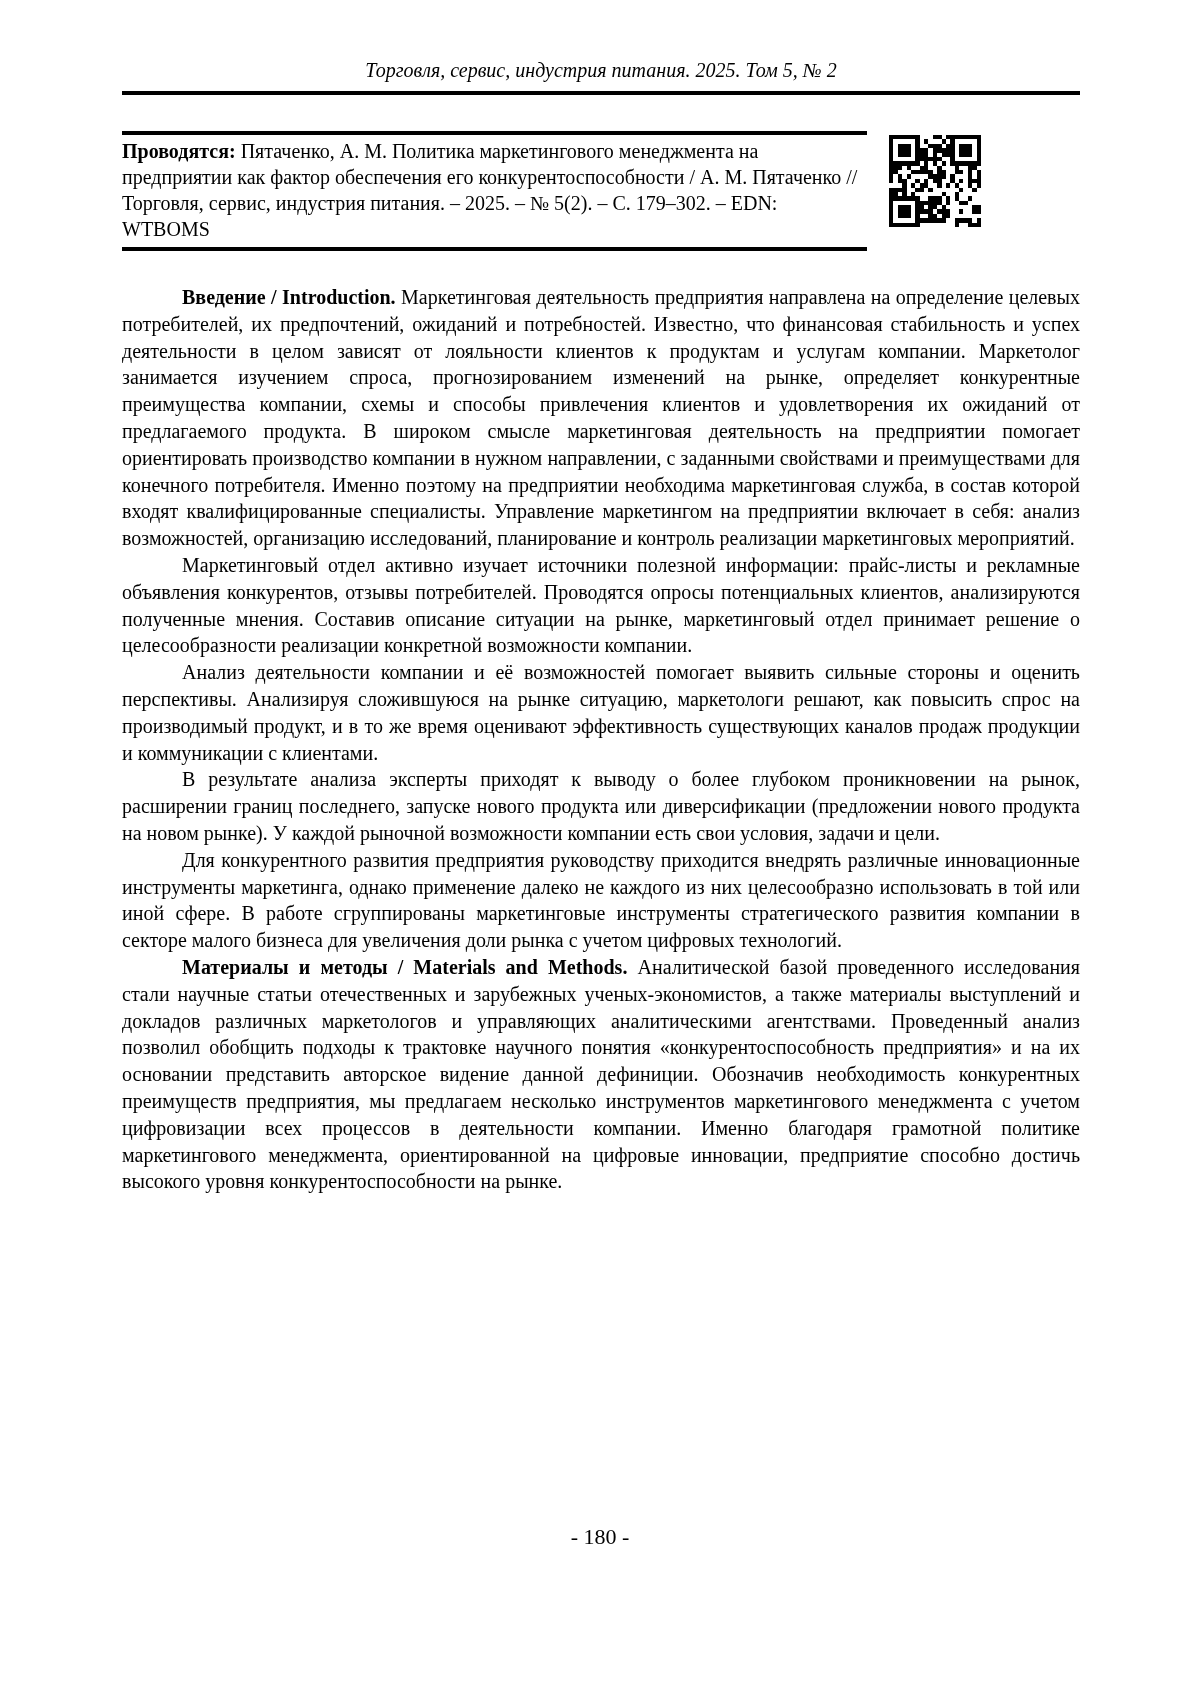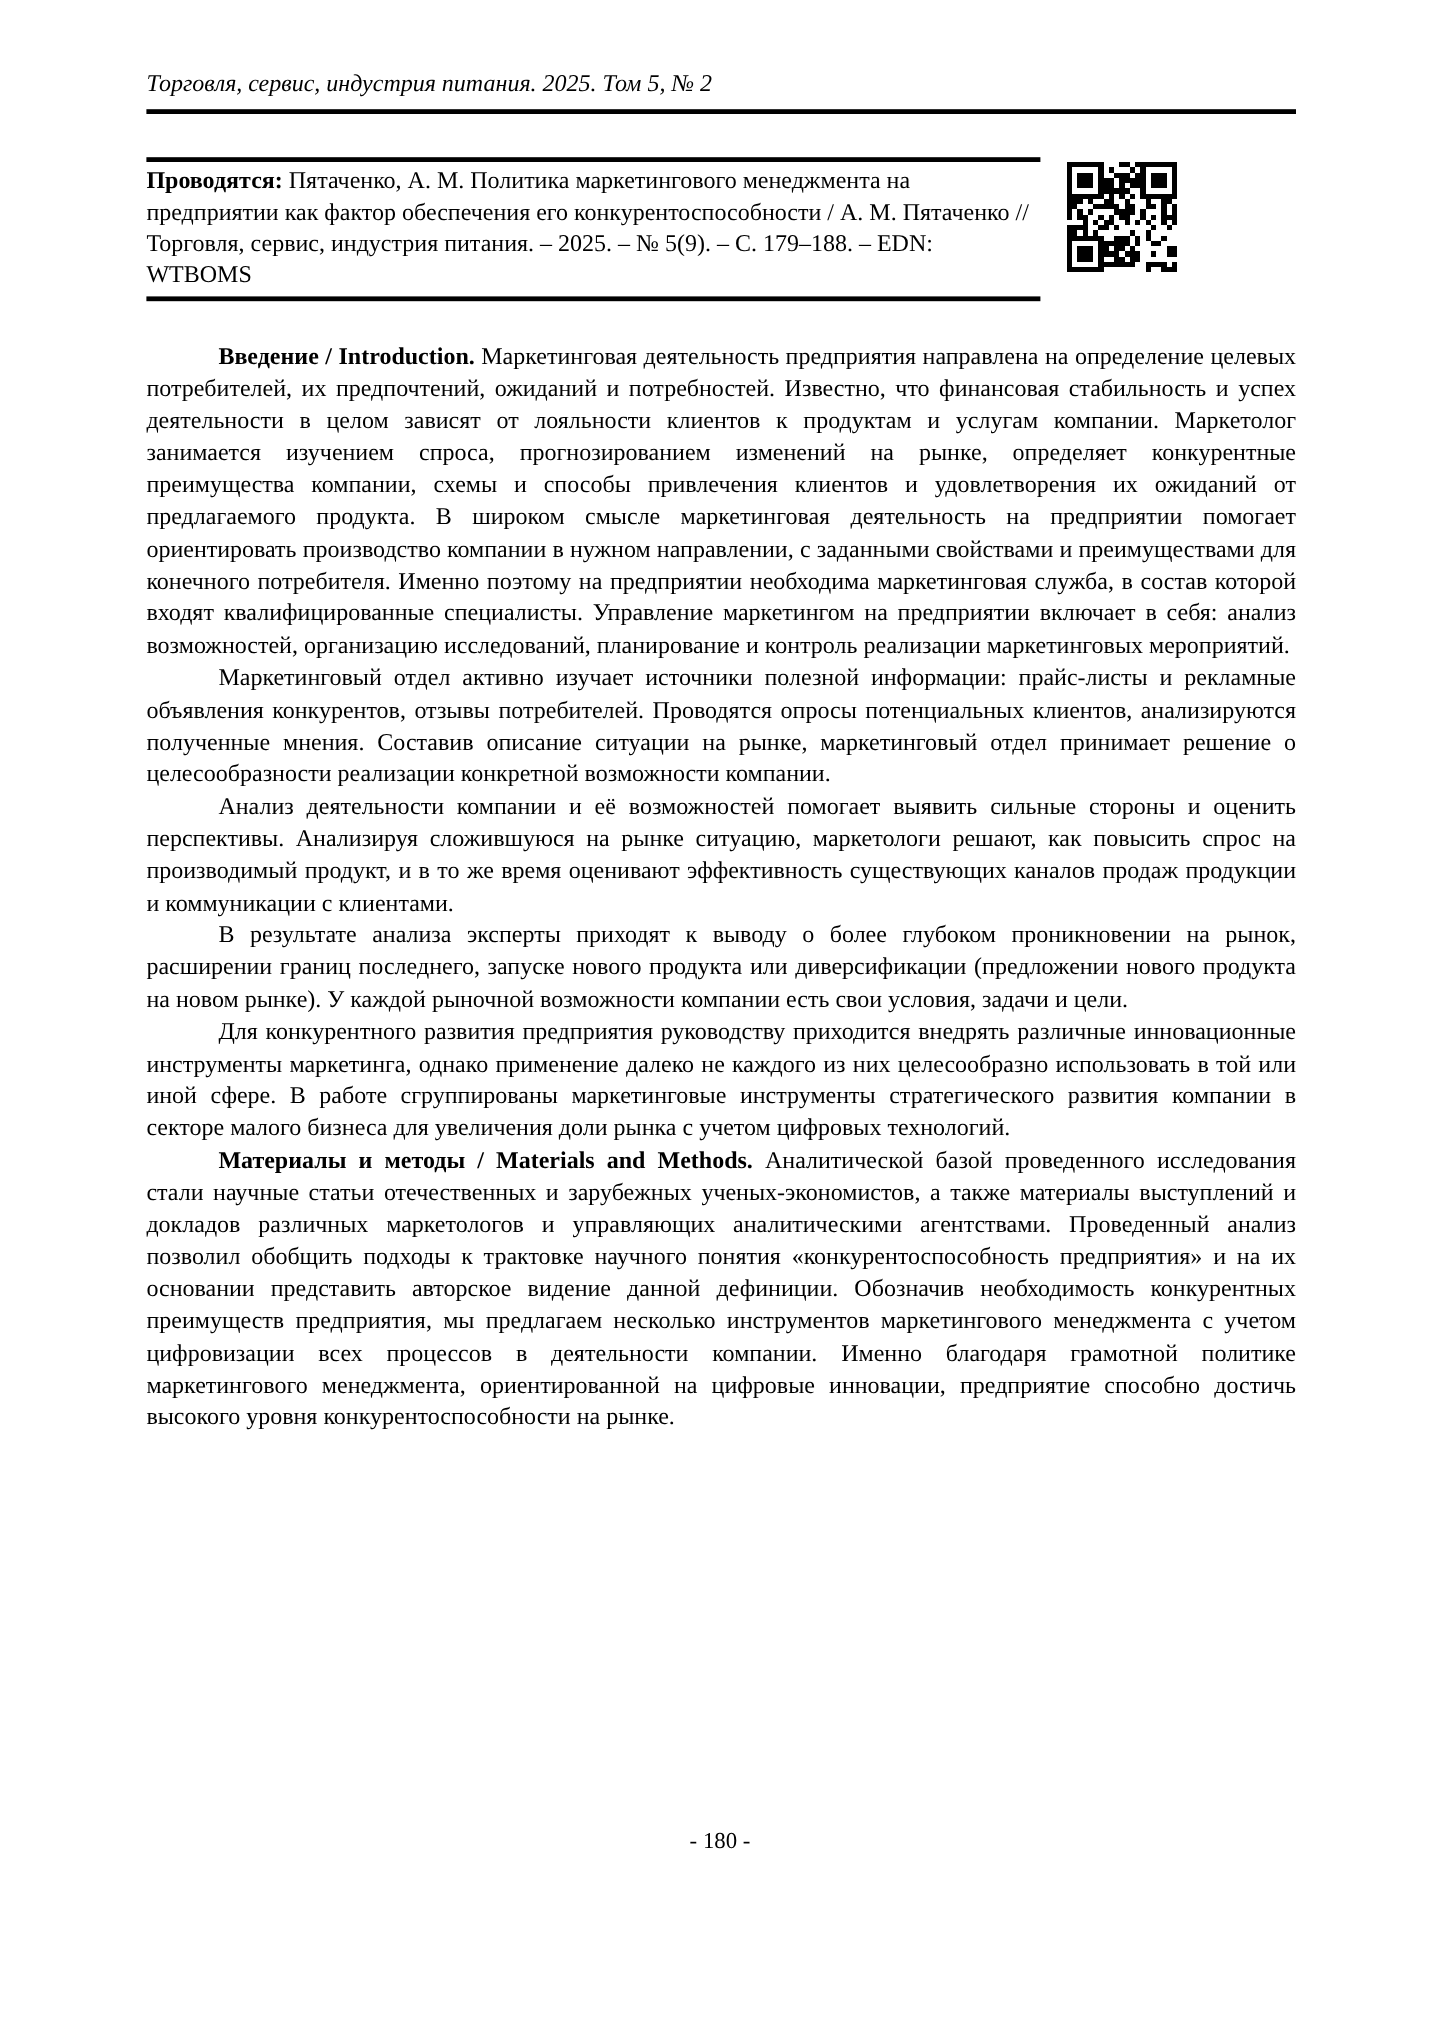"Торговля, сервис, индустрия питания." .journal-header { text-align: left -> center }
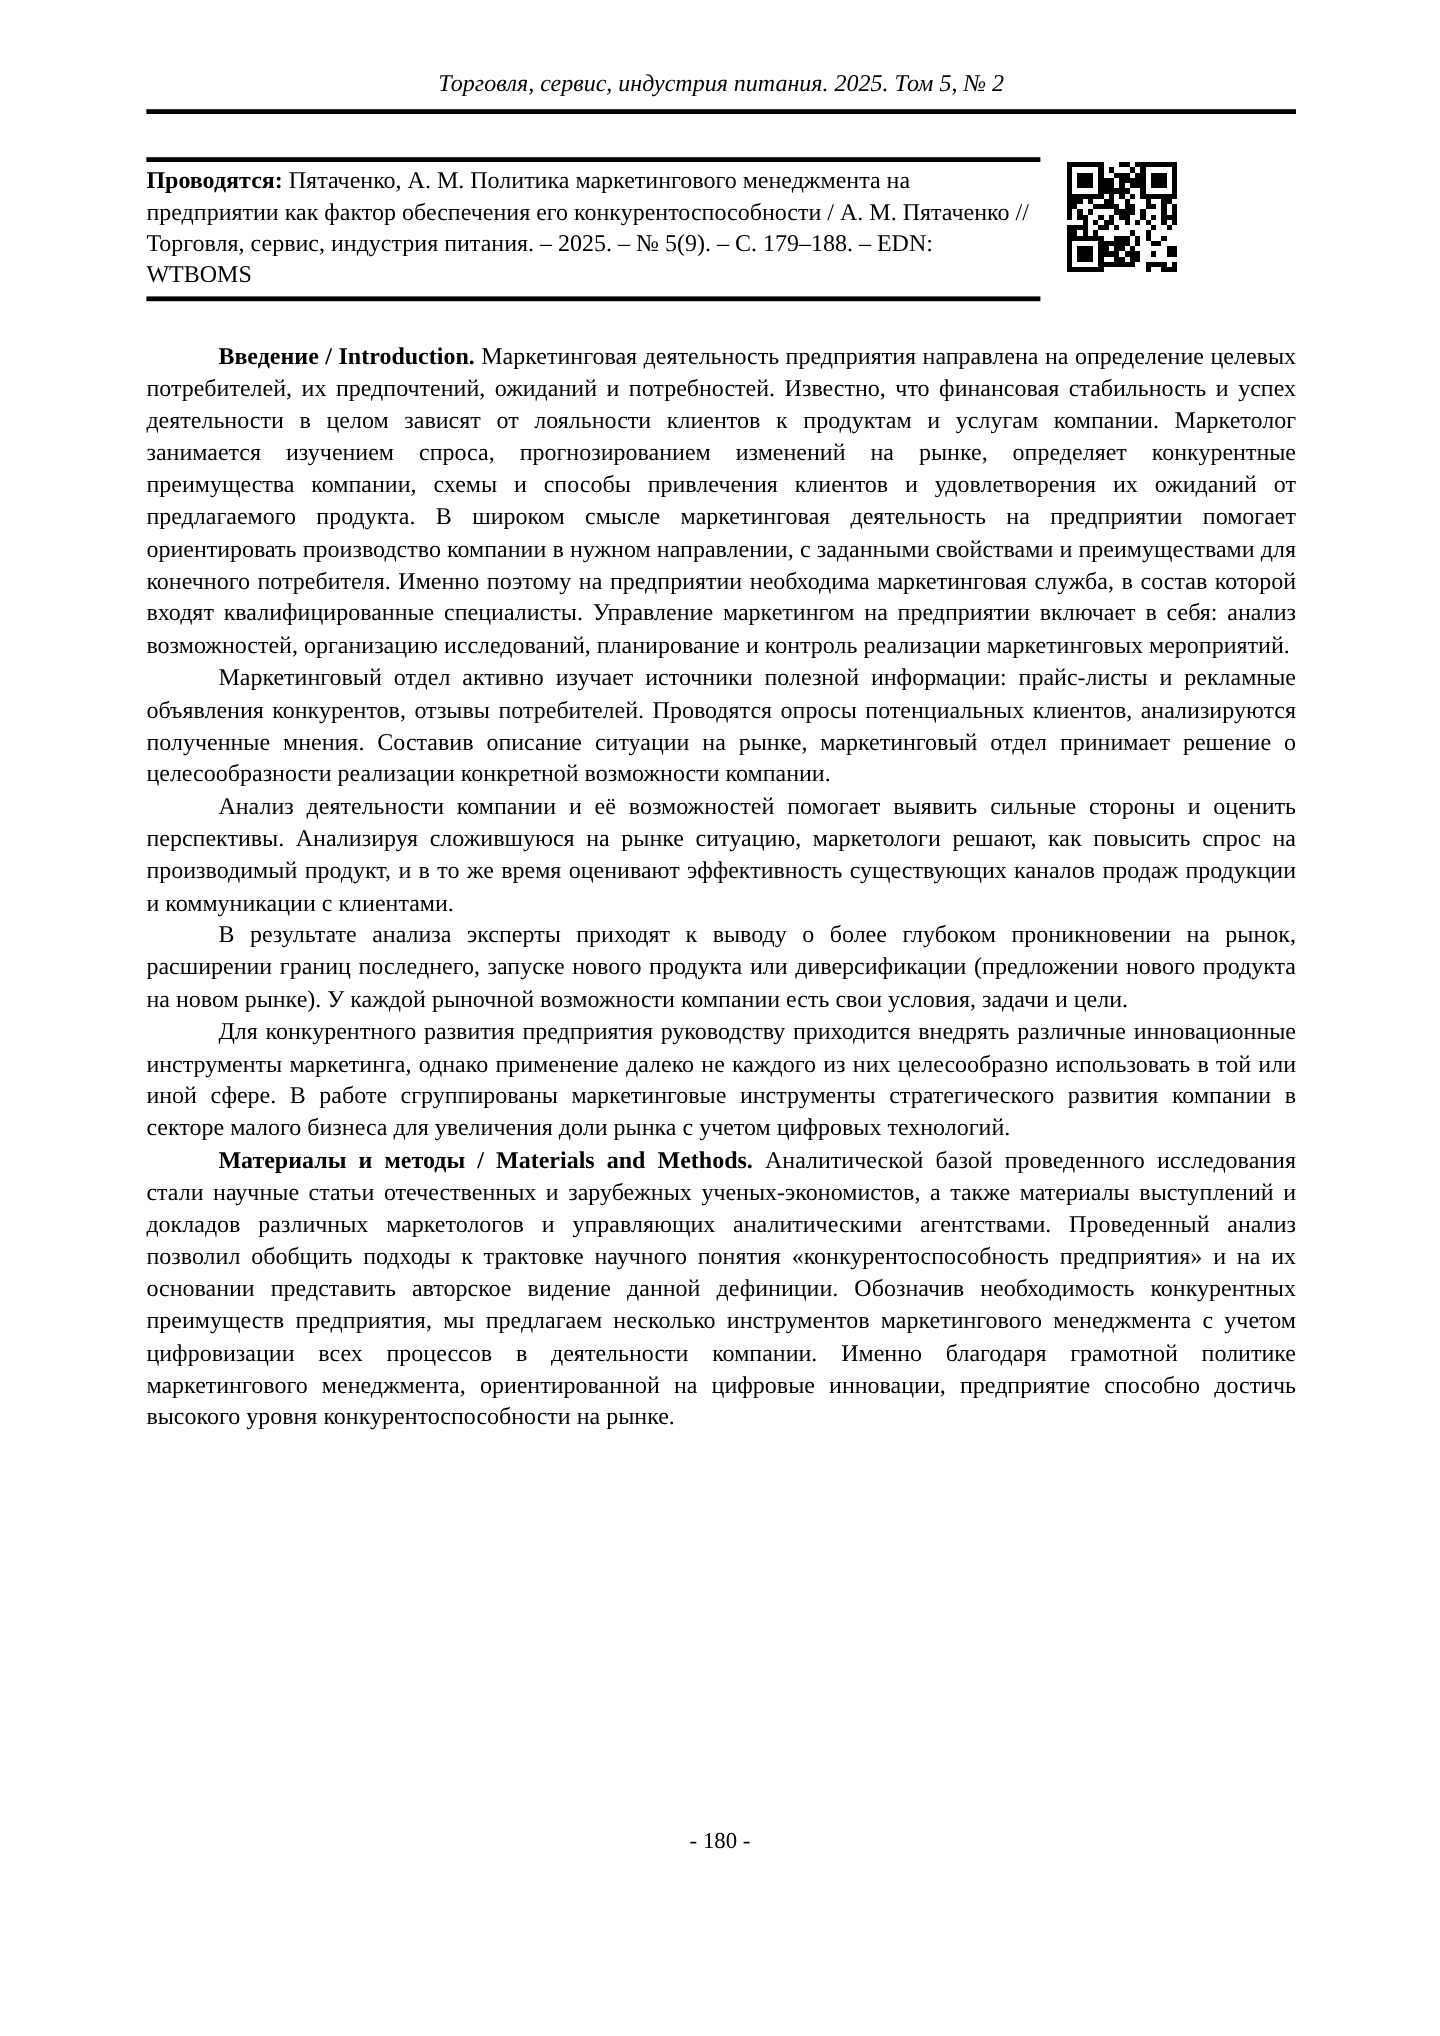"Пятаченко, А. М. Политика маркетингового" span { text: 9). – С. 179–188 -> 2). – С. 179–302 }
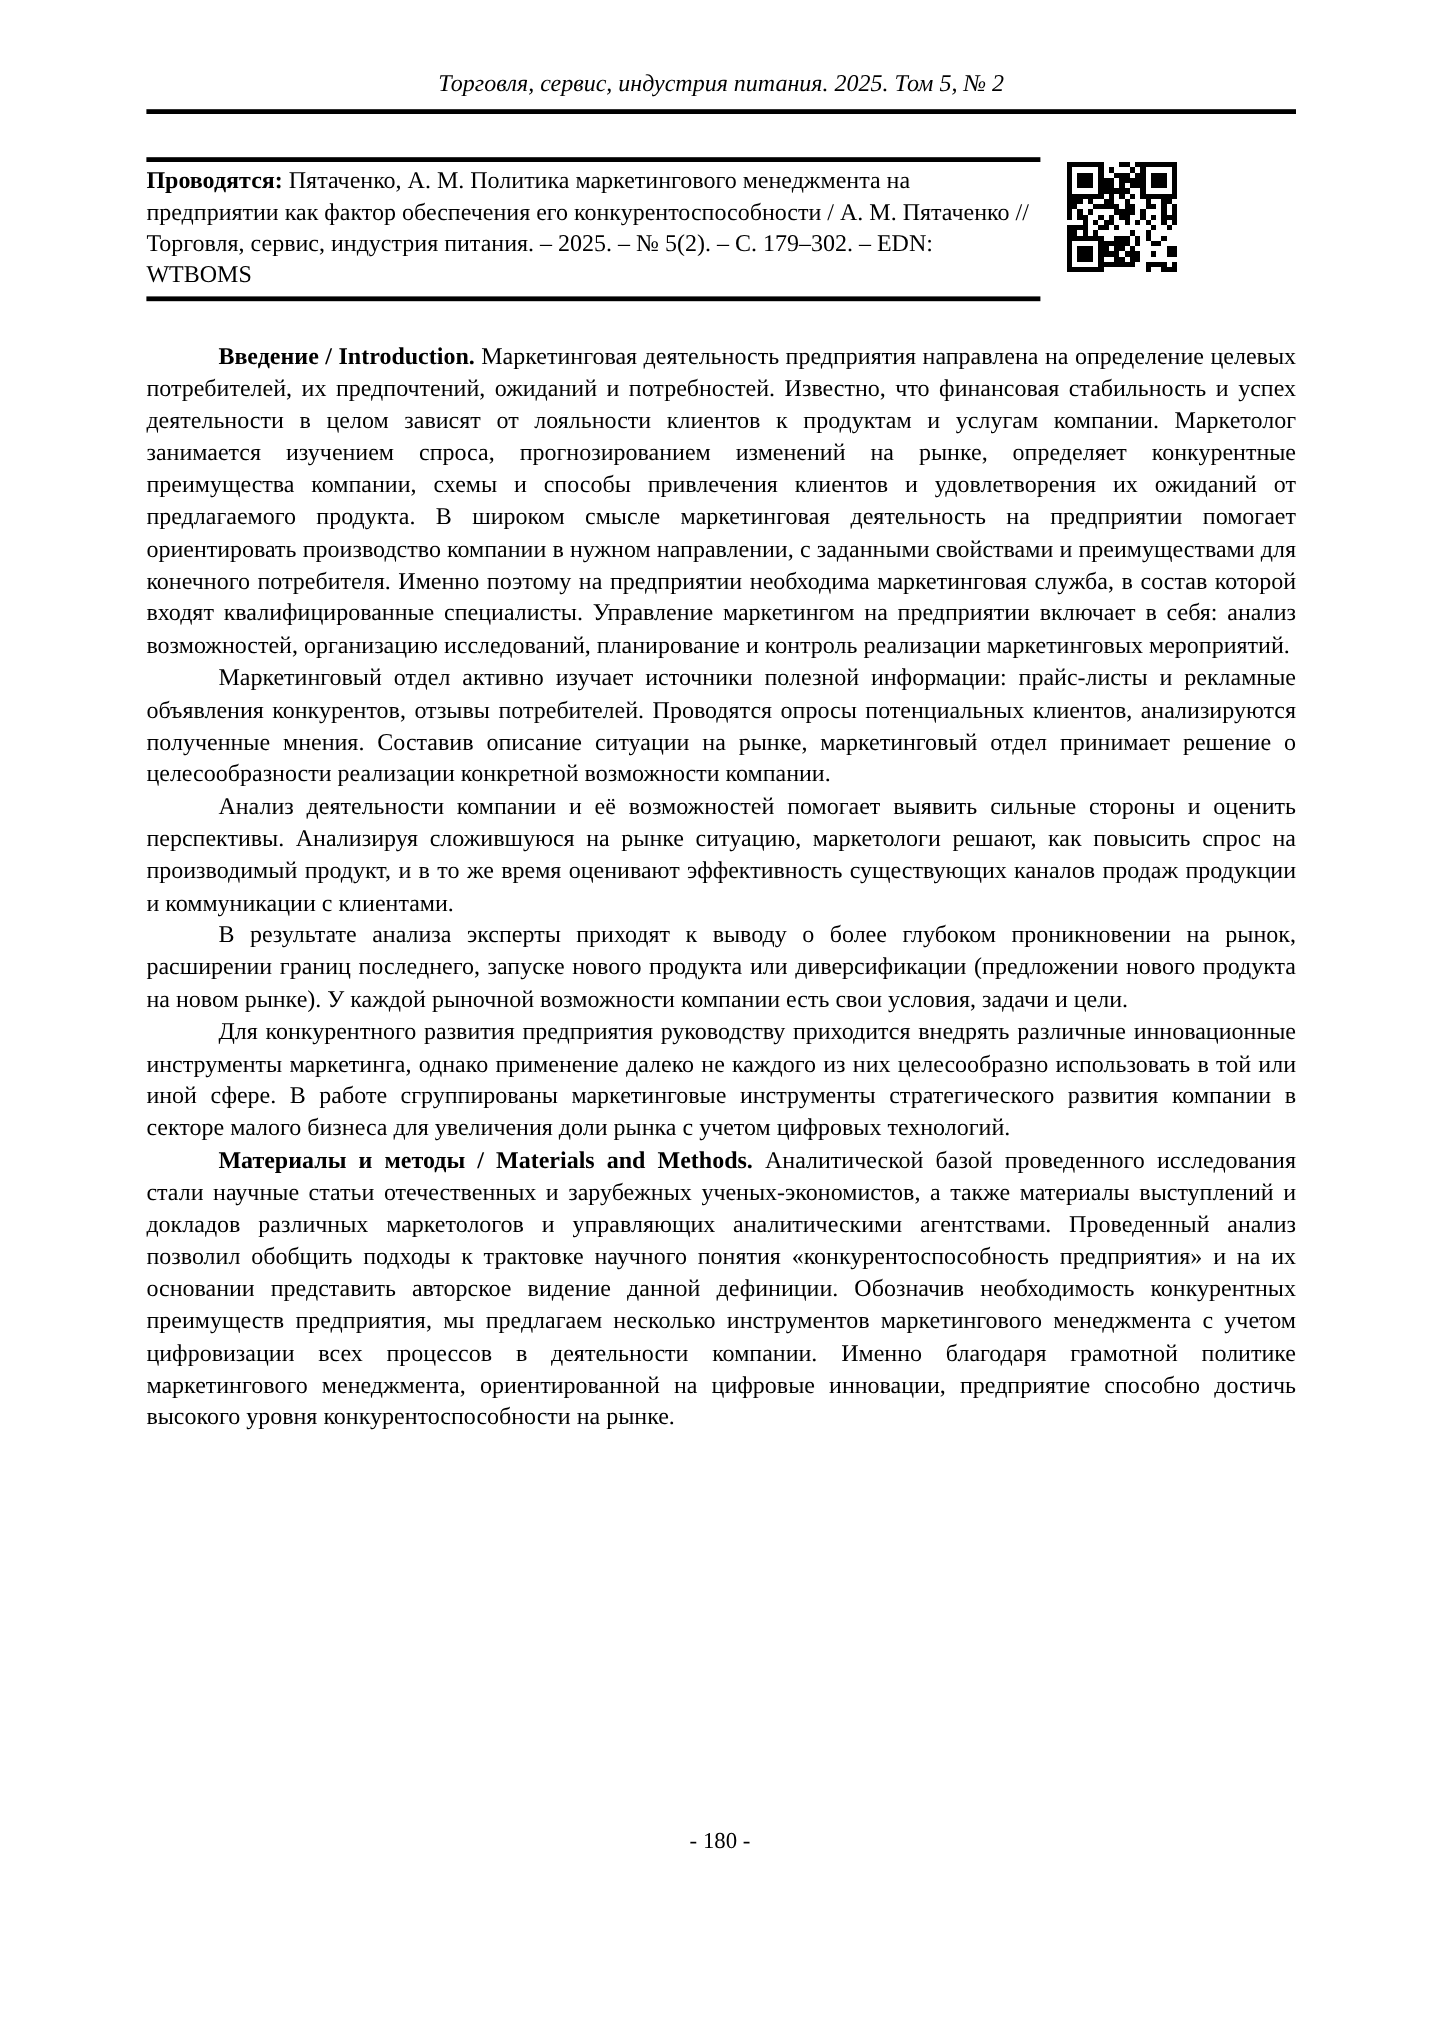"- 180 -" .page-footer { font-size: 19px -> 22px }
